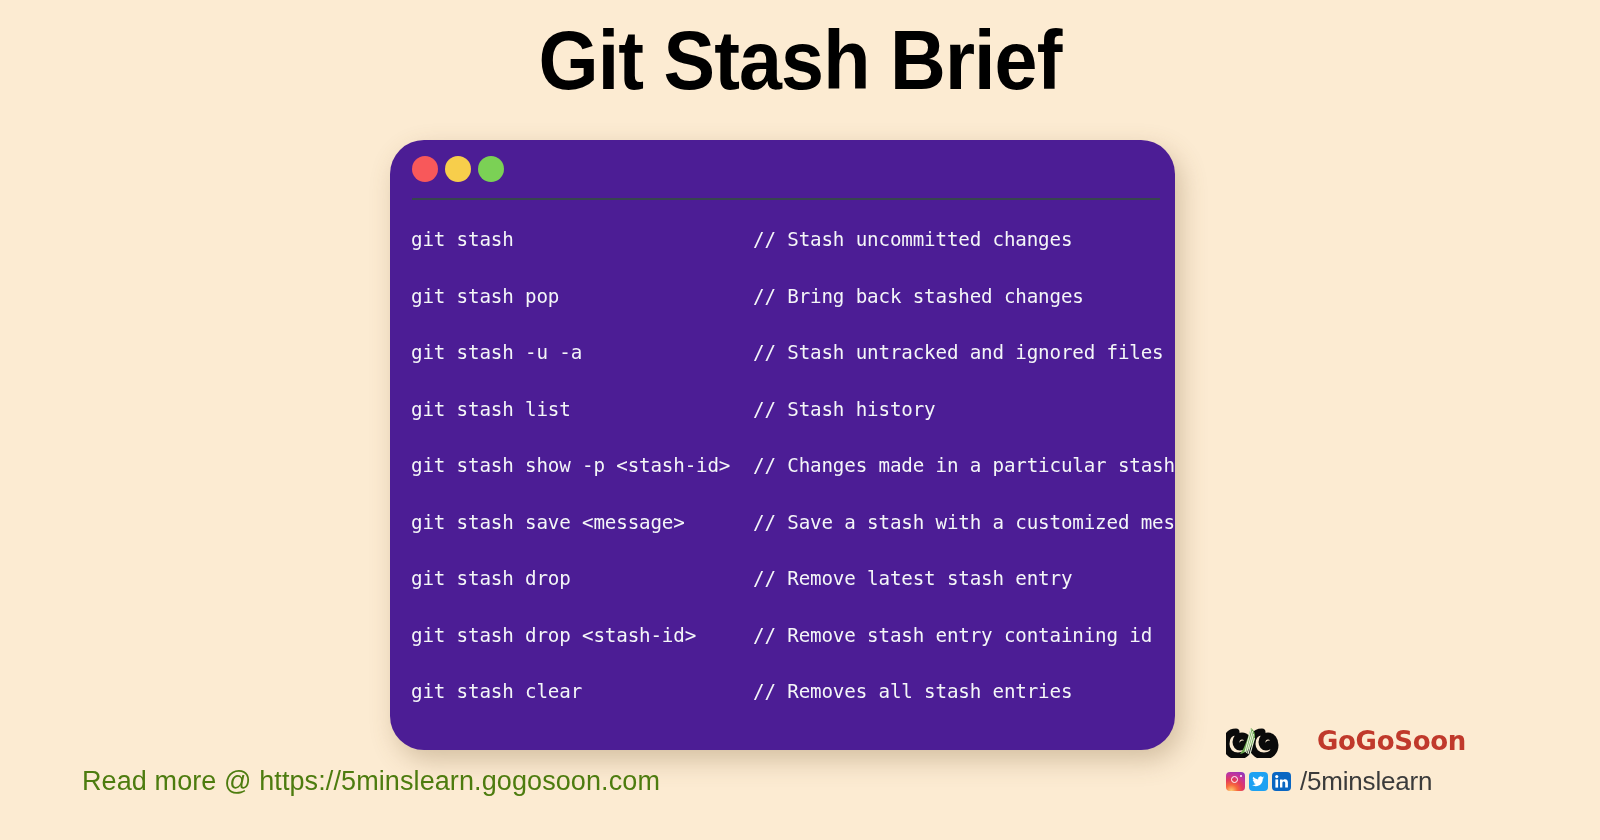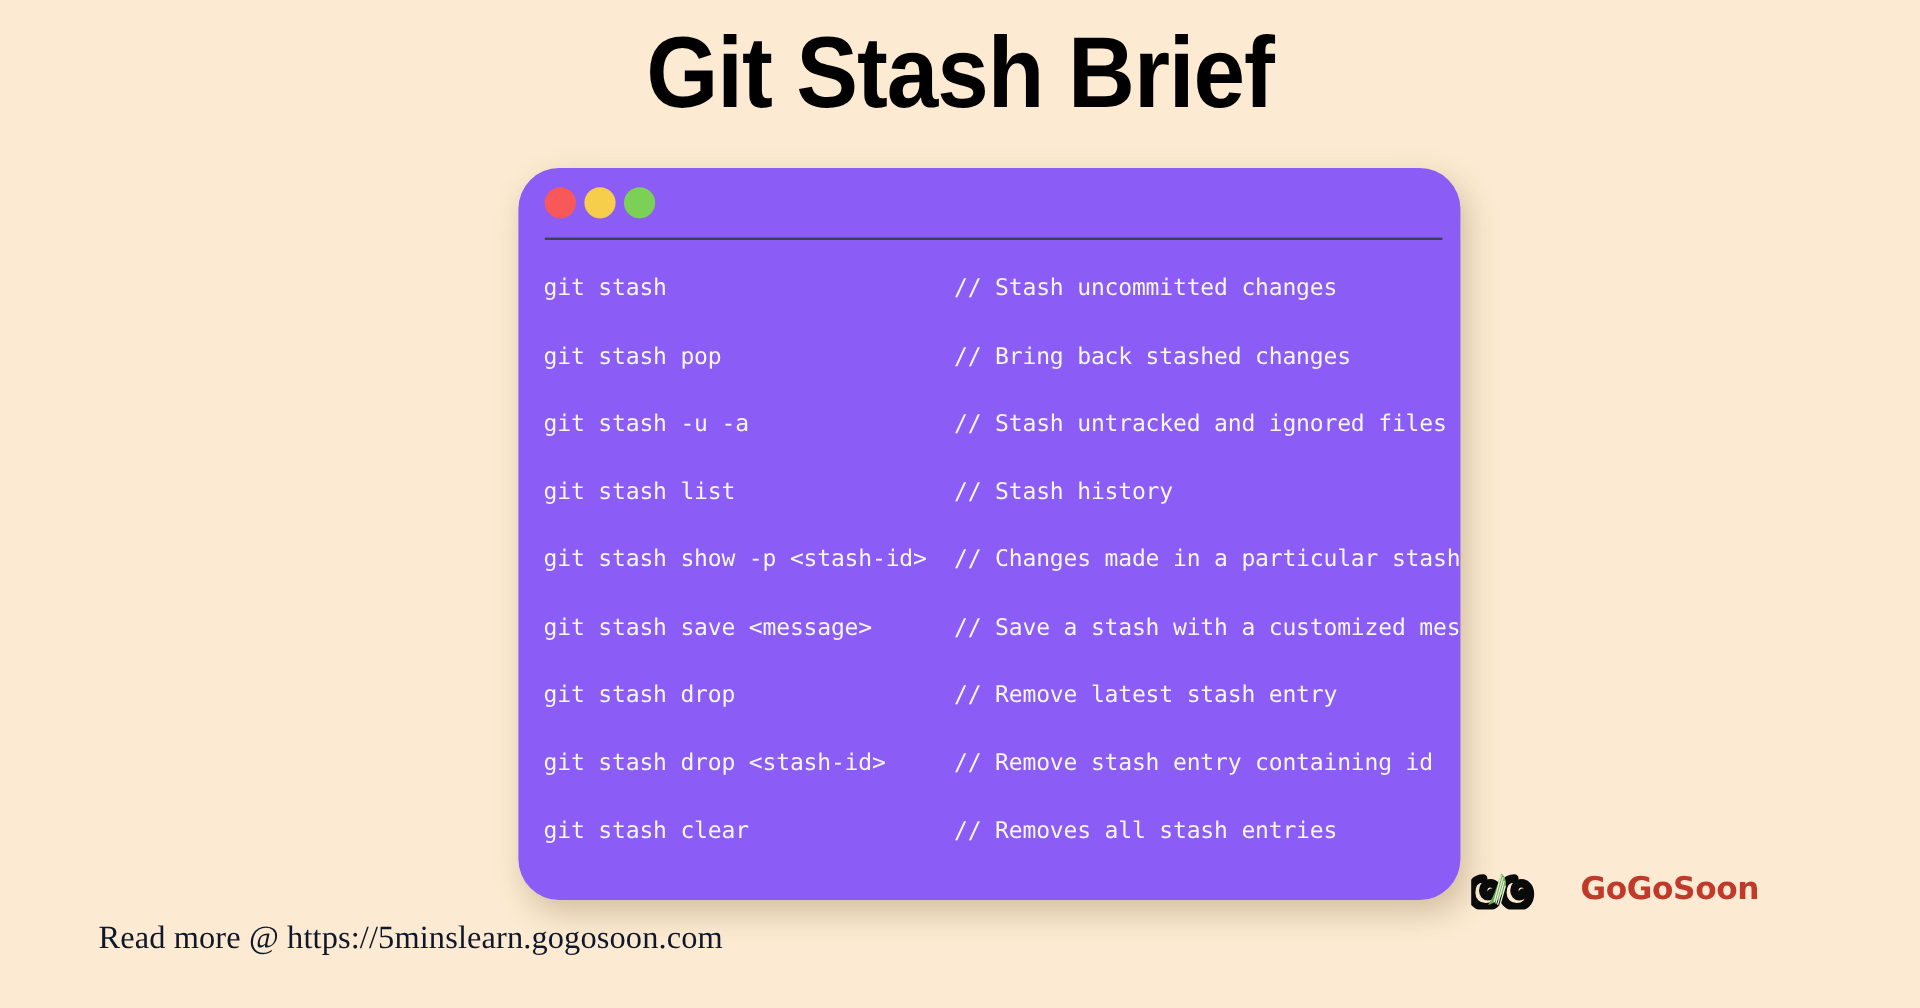"git stash // Stash uncommitted" div.terminal { background: #8b5cf6 -> #4c1d95; margin-left: 42px -> none }
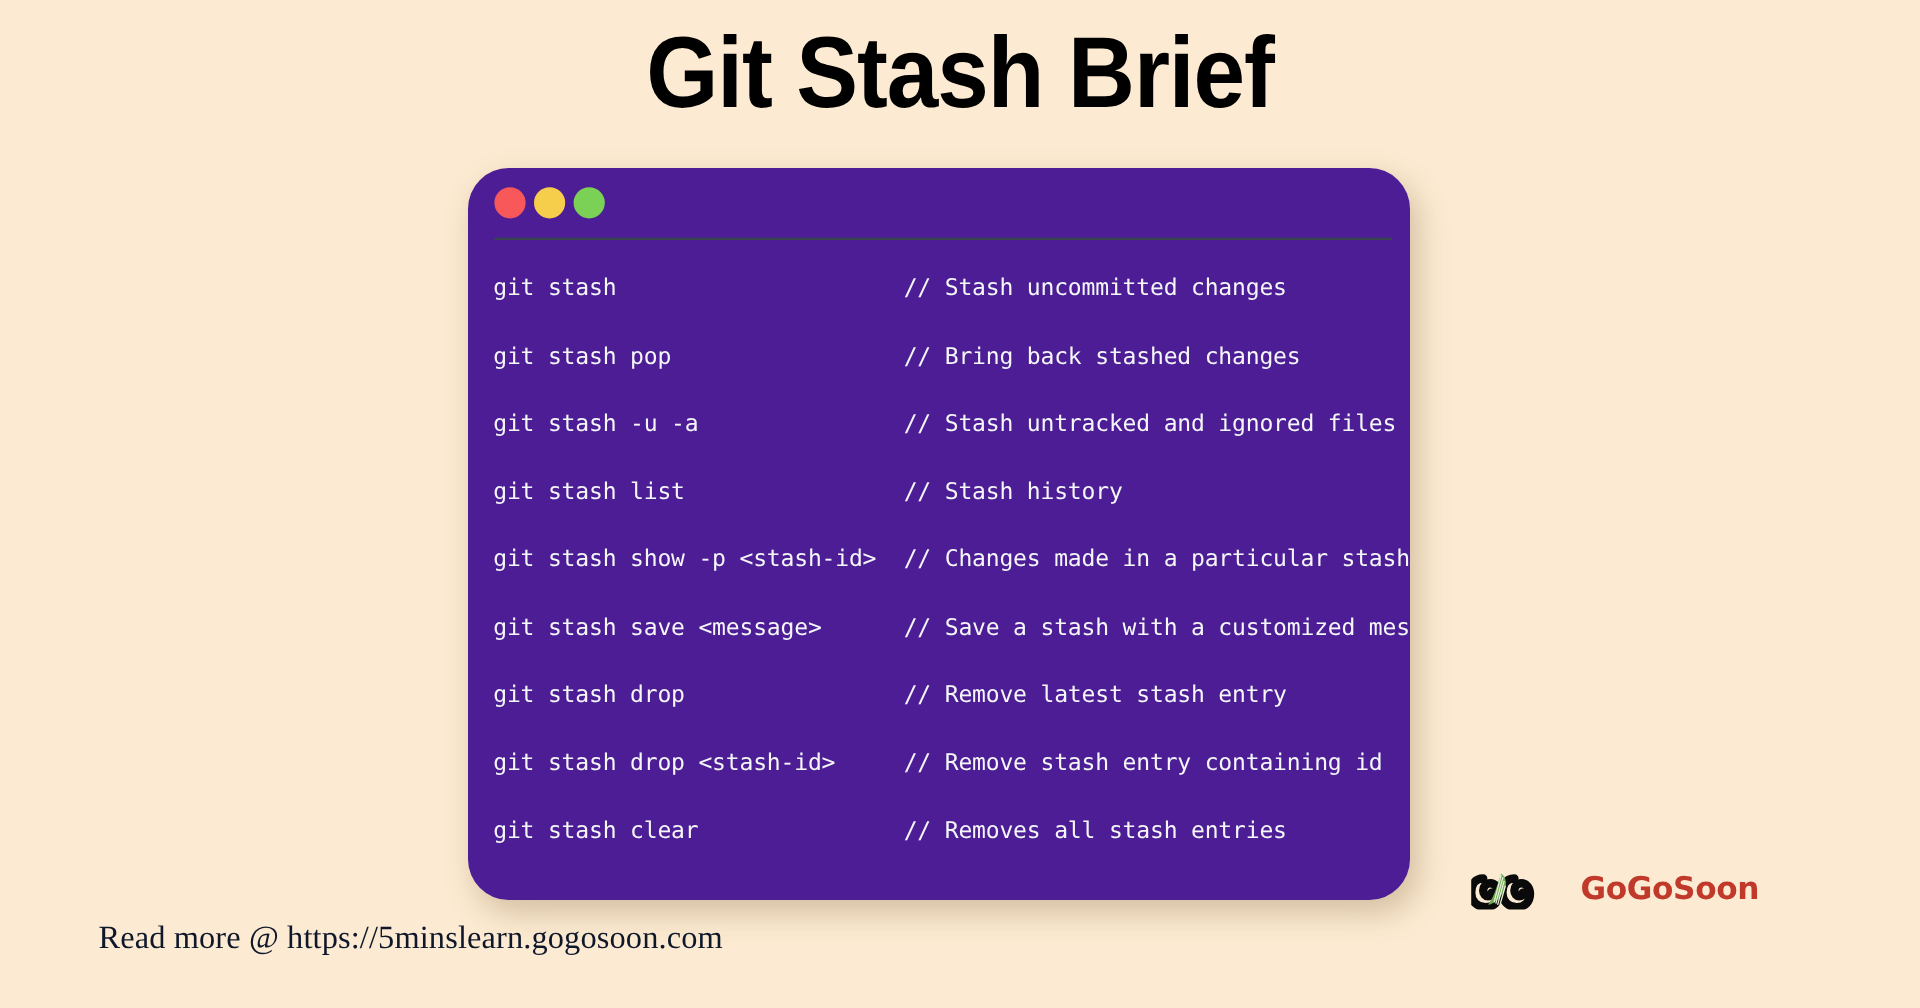"Read more @" .footer-note { color: #0f172a -> #4d7c0f; font-family: Liberation Serif, serif -> none }
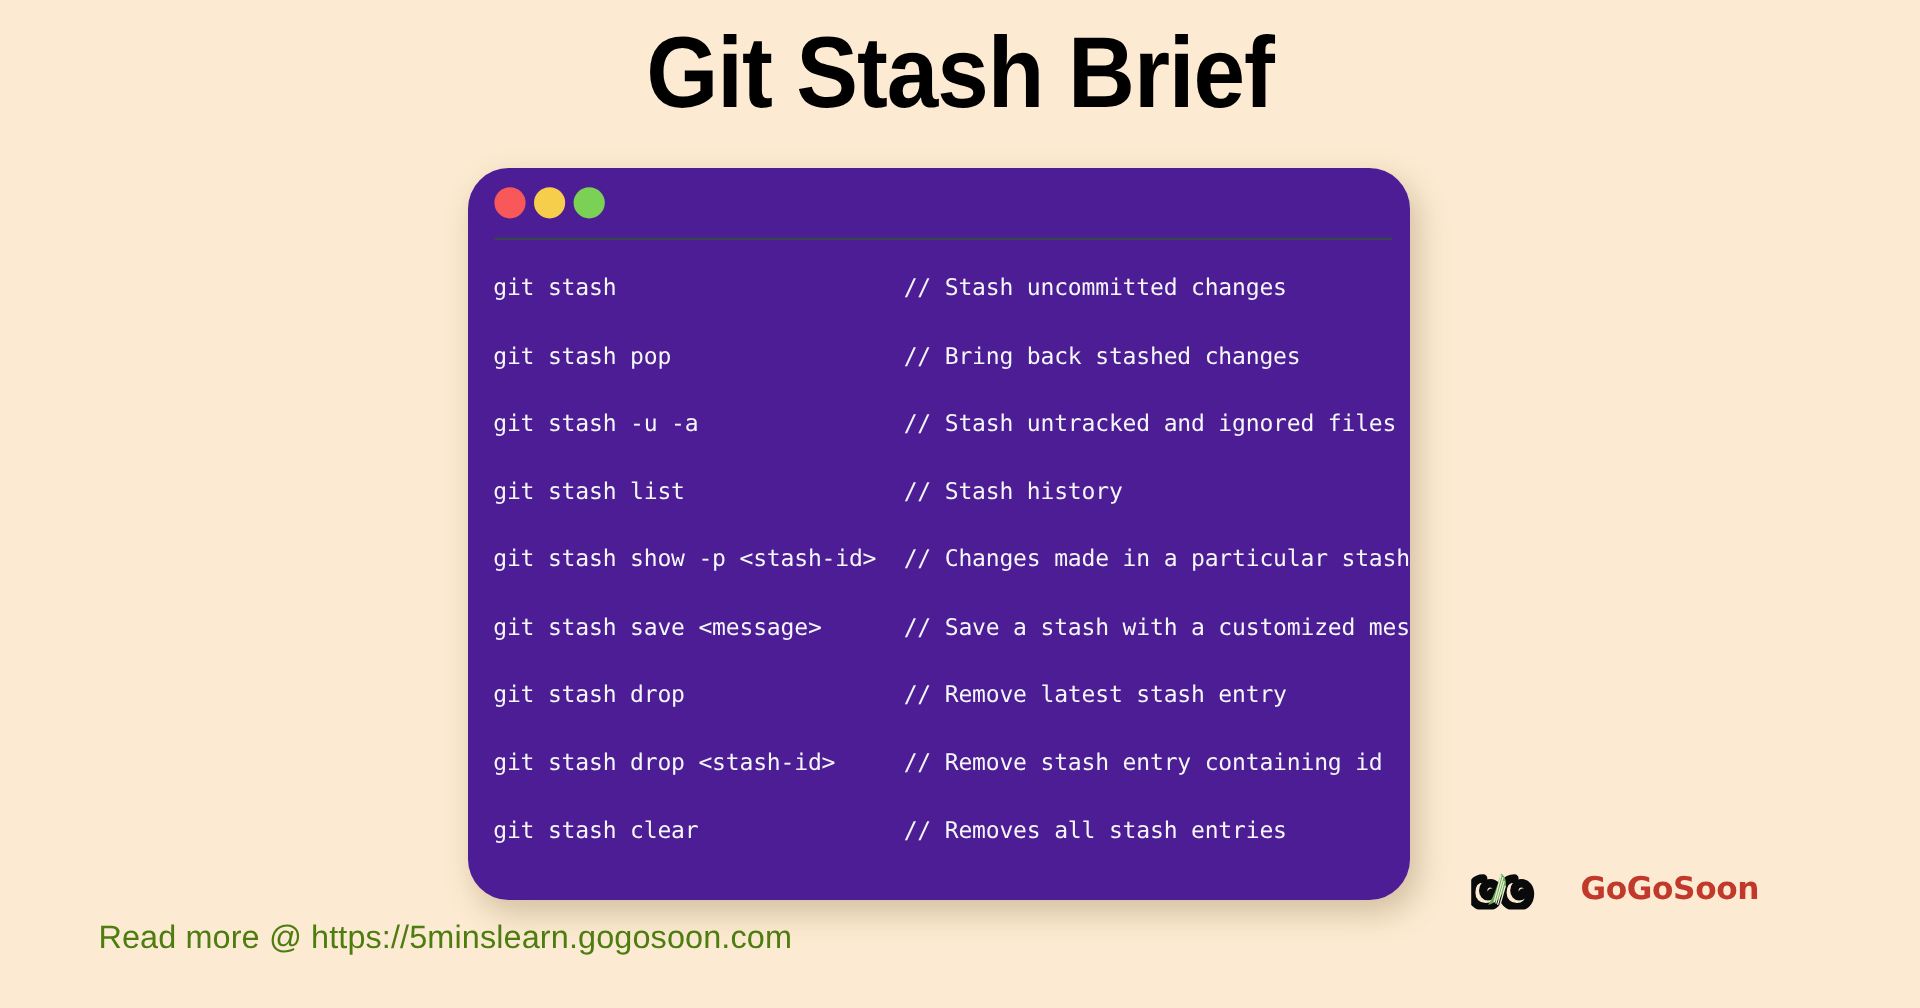"/5minslearn" div.brand-social-row { html: none -> <div> <span></span> <span> <svg> <path></path> </svg> </span> <span> <svg> <rect></rect> <circle></circle> <path></path> </svg> </span> <span>/5minslearn</span> </div> }
